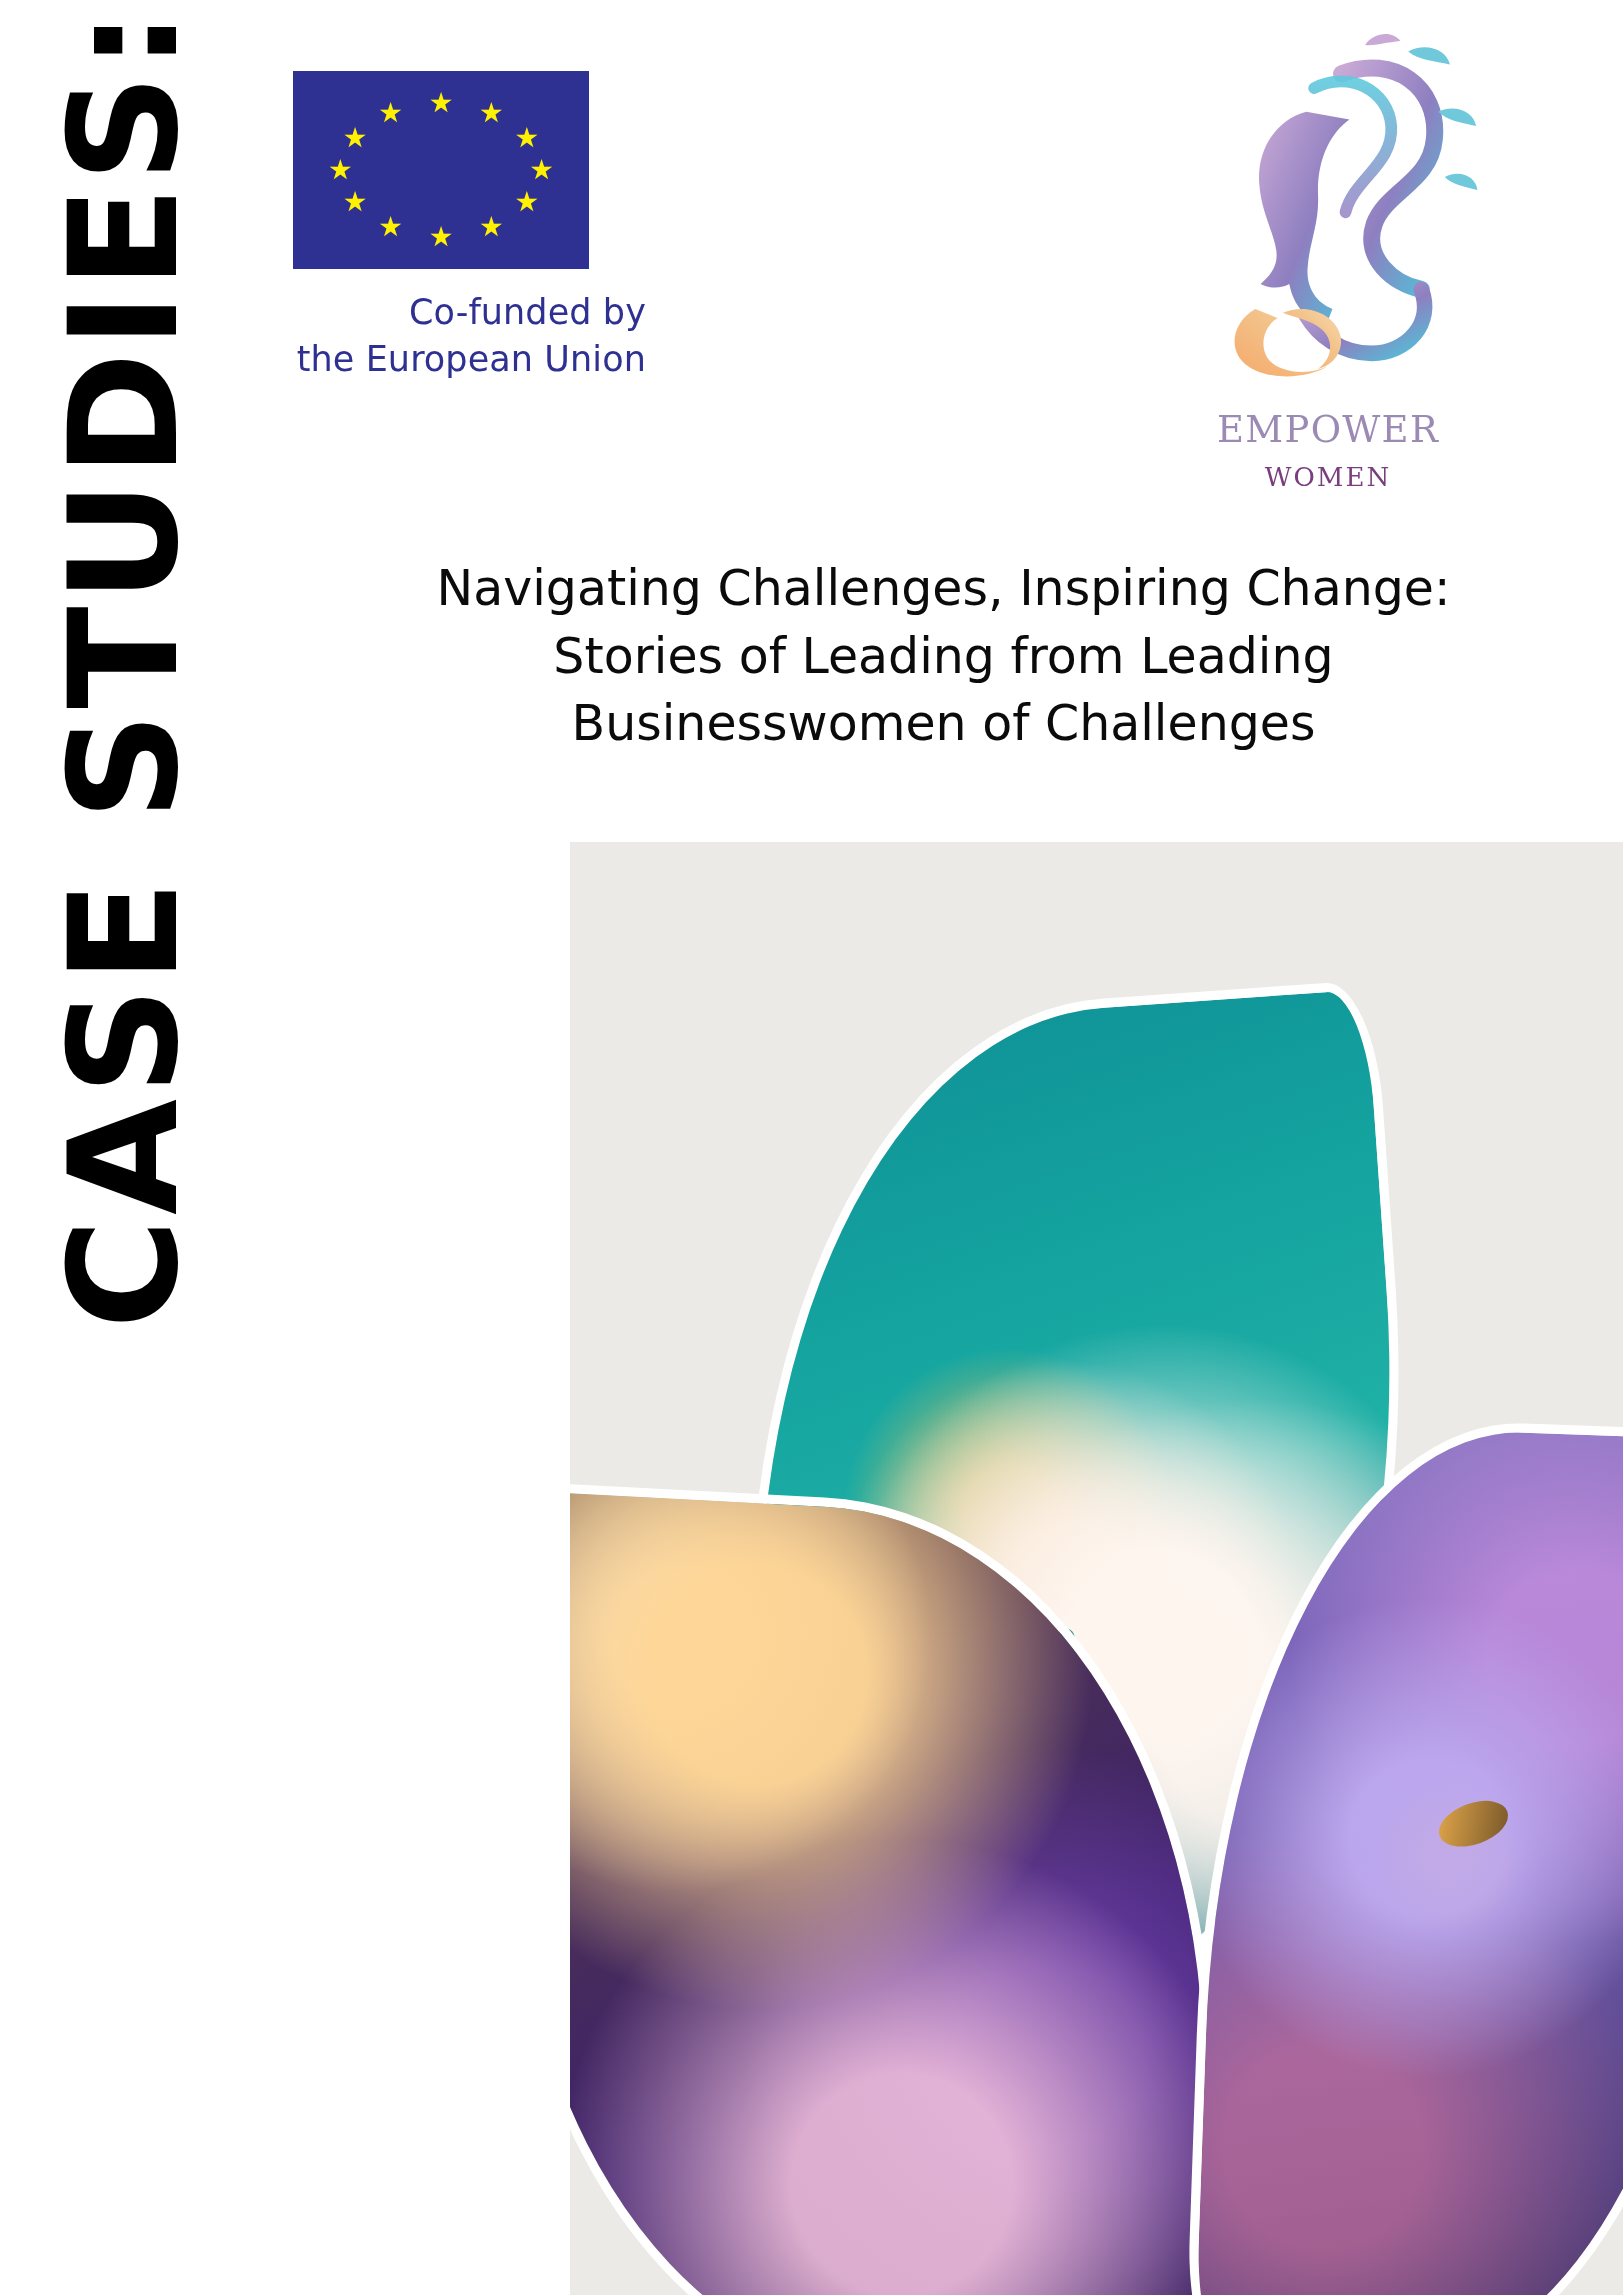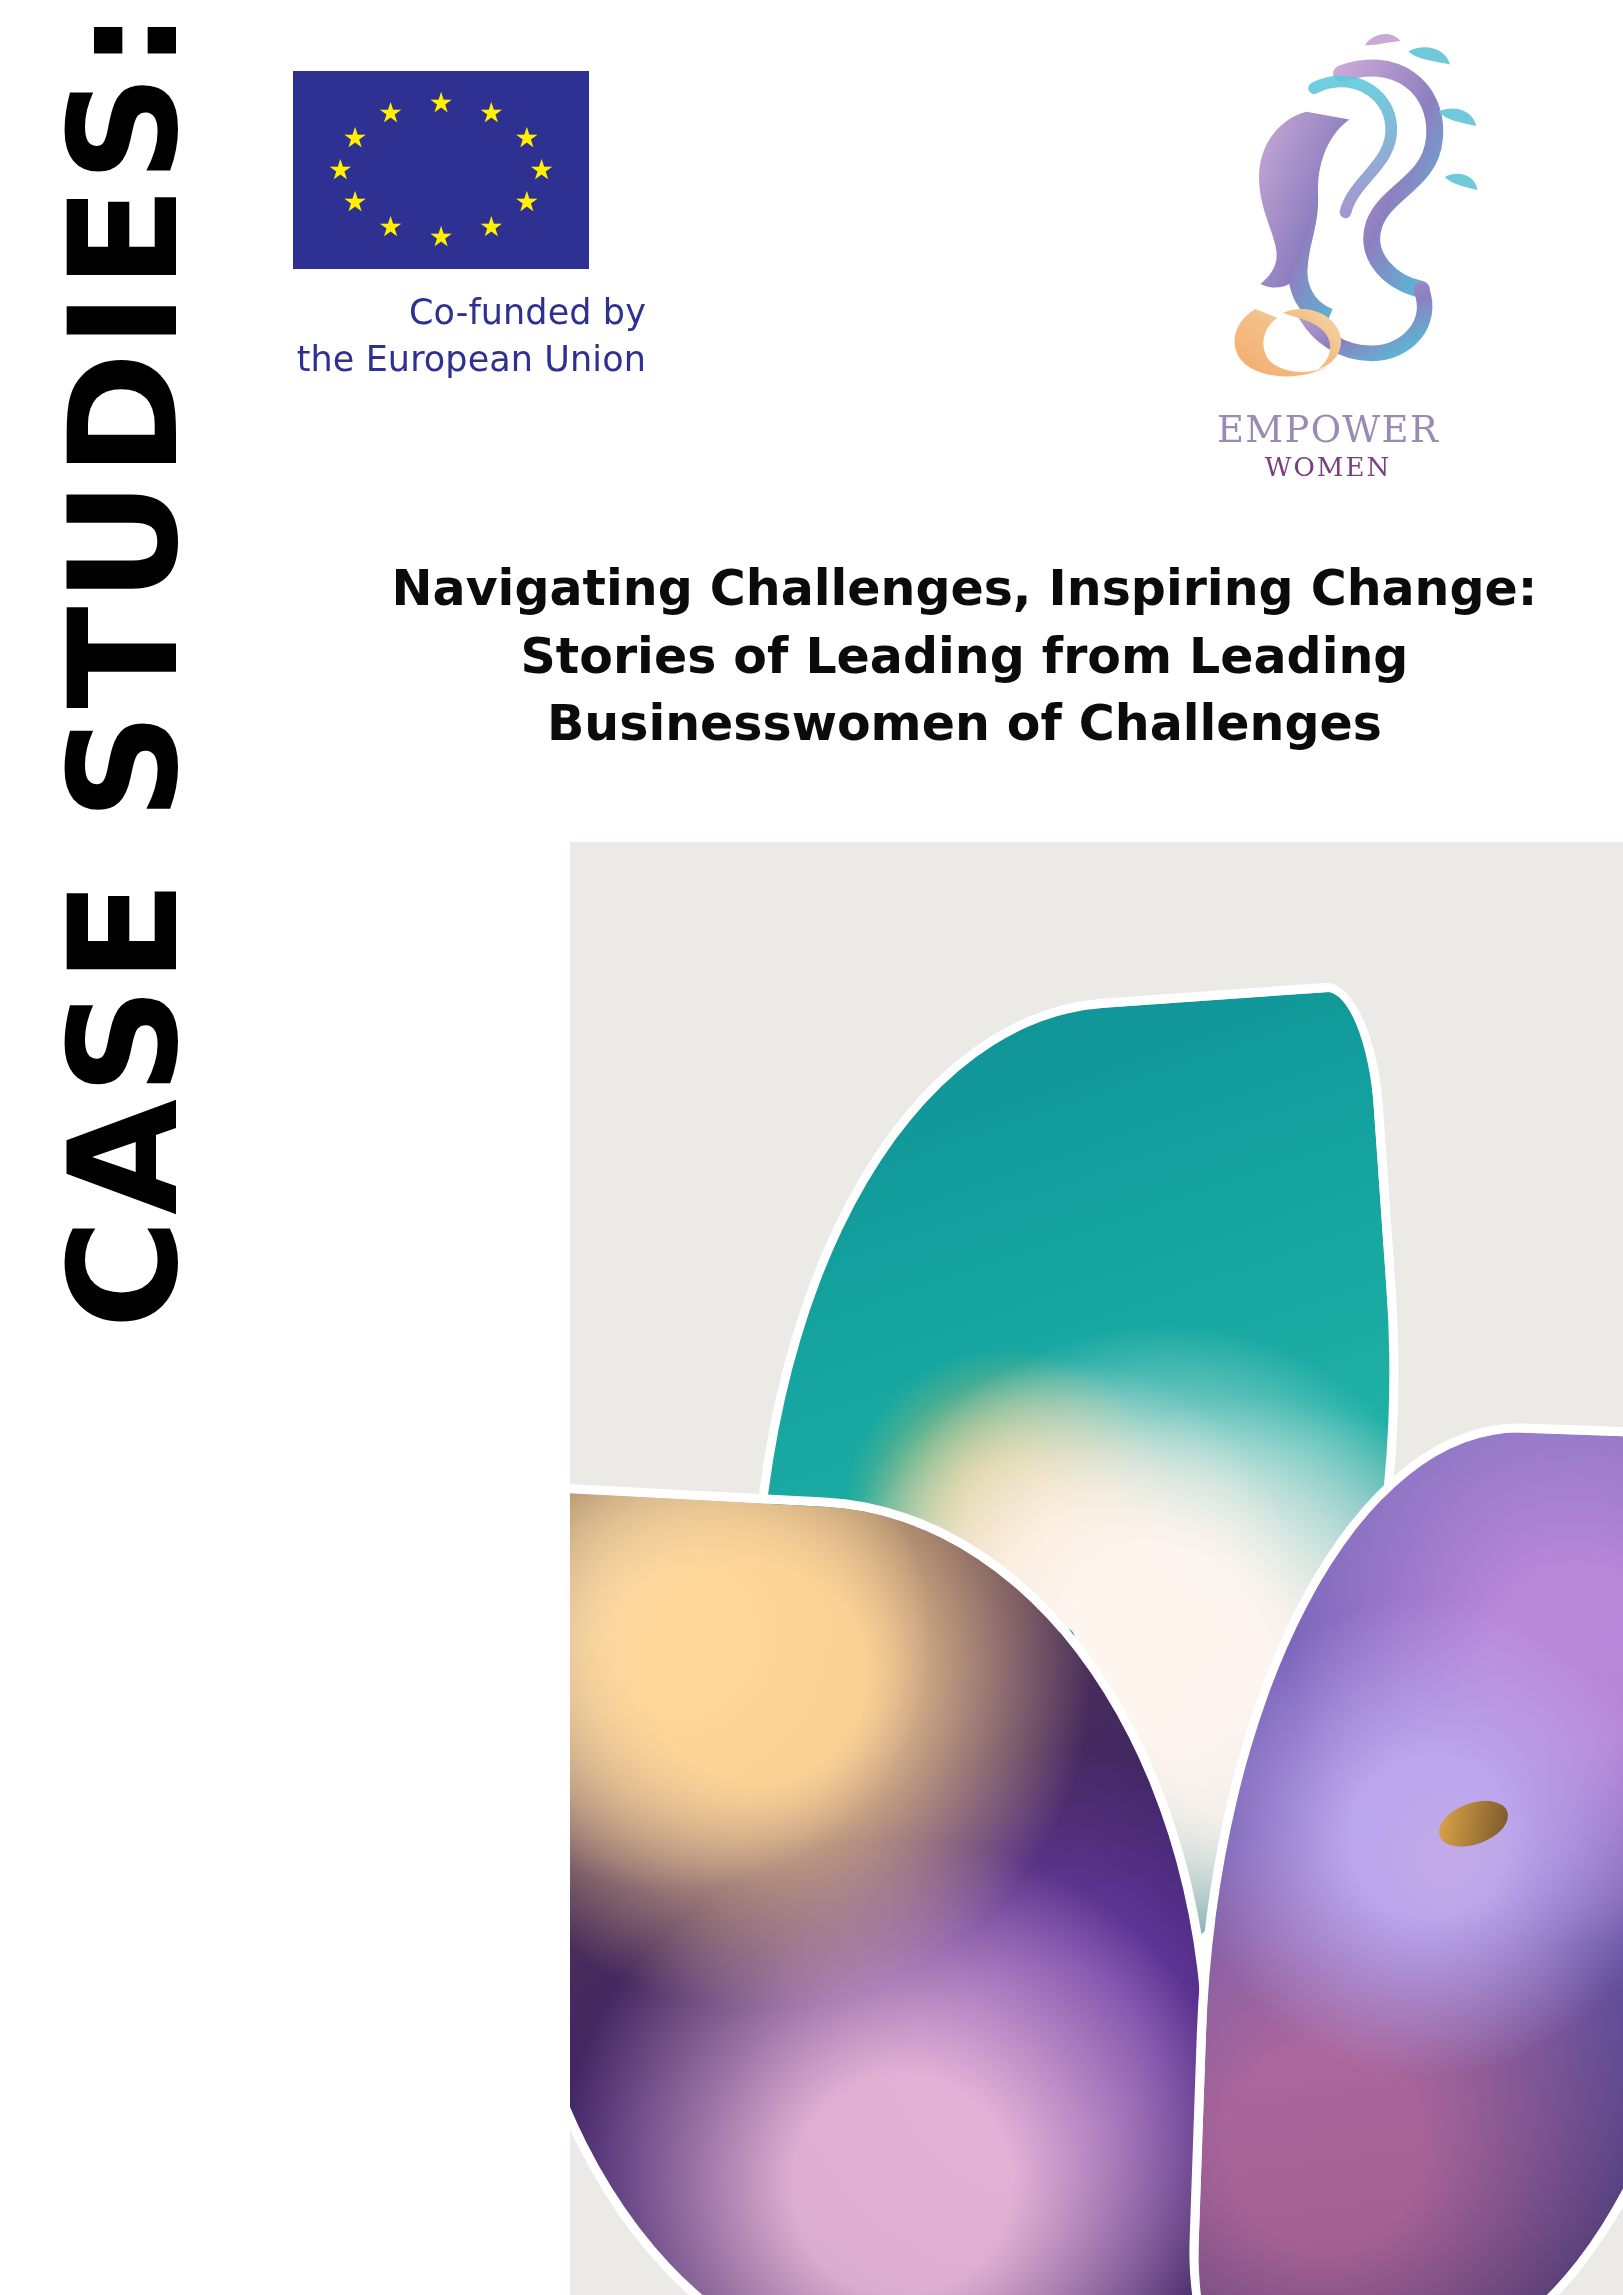"WOMEN" #logo-sub { margin-top: 1px -> 11px }
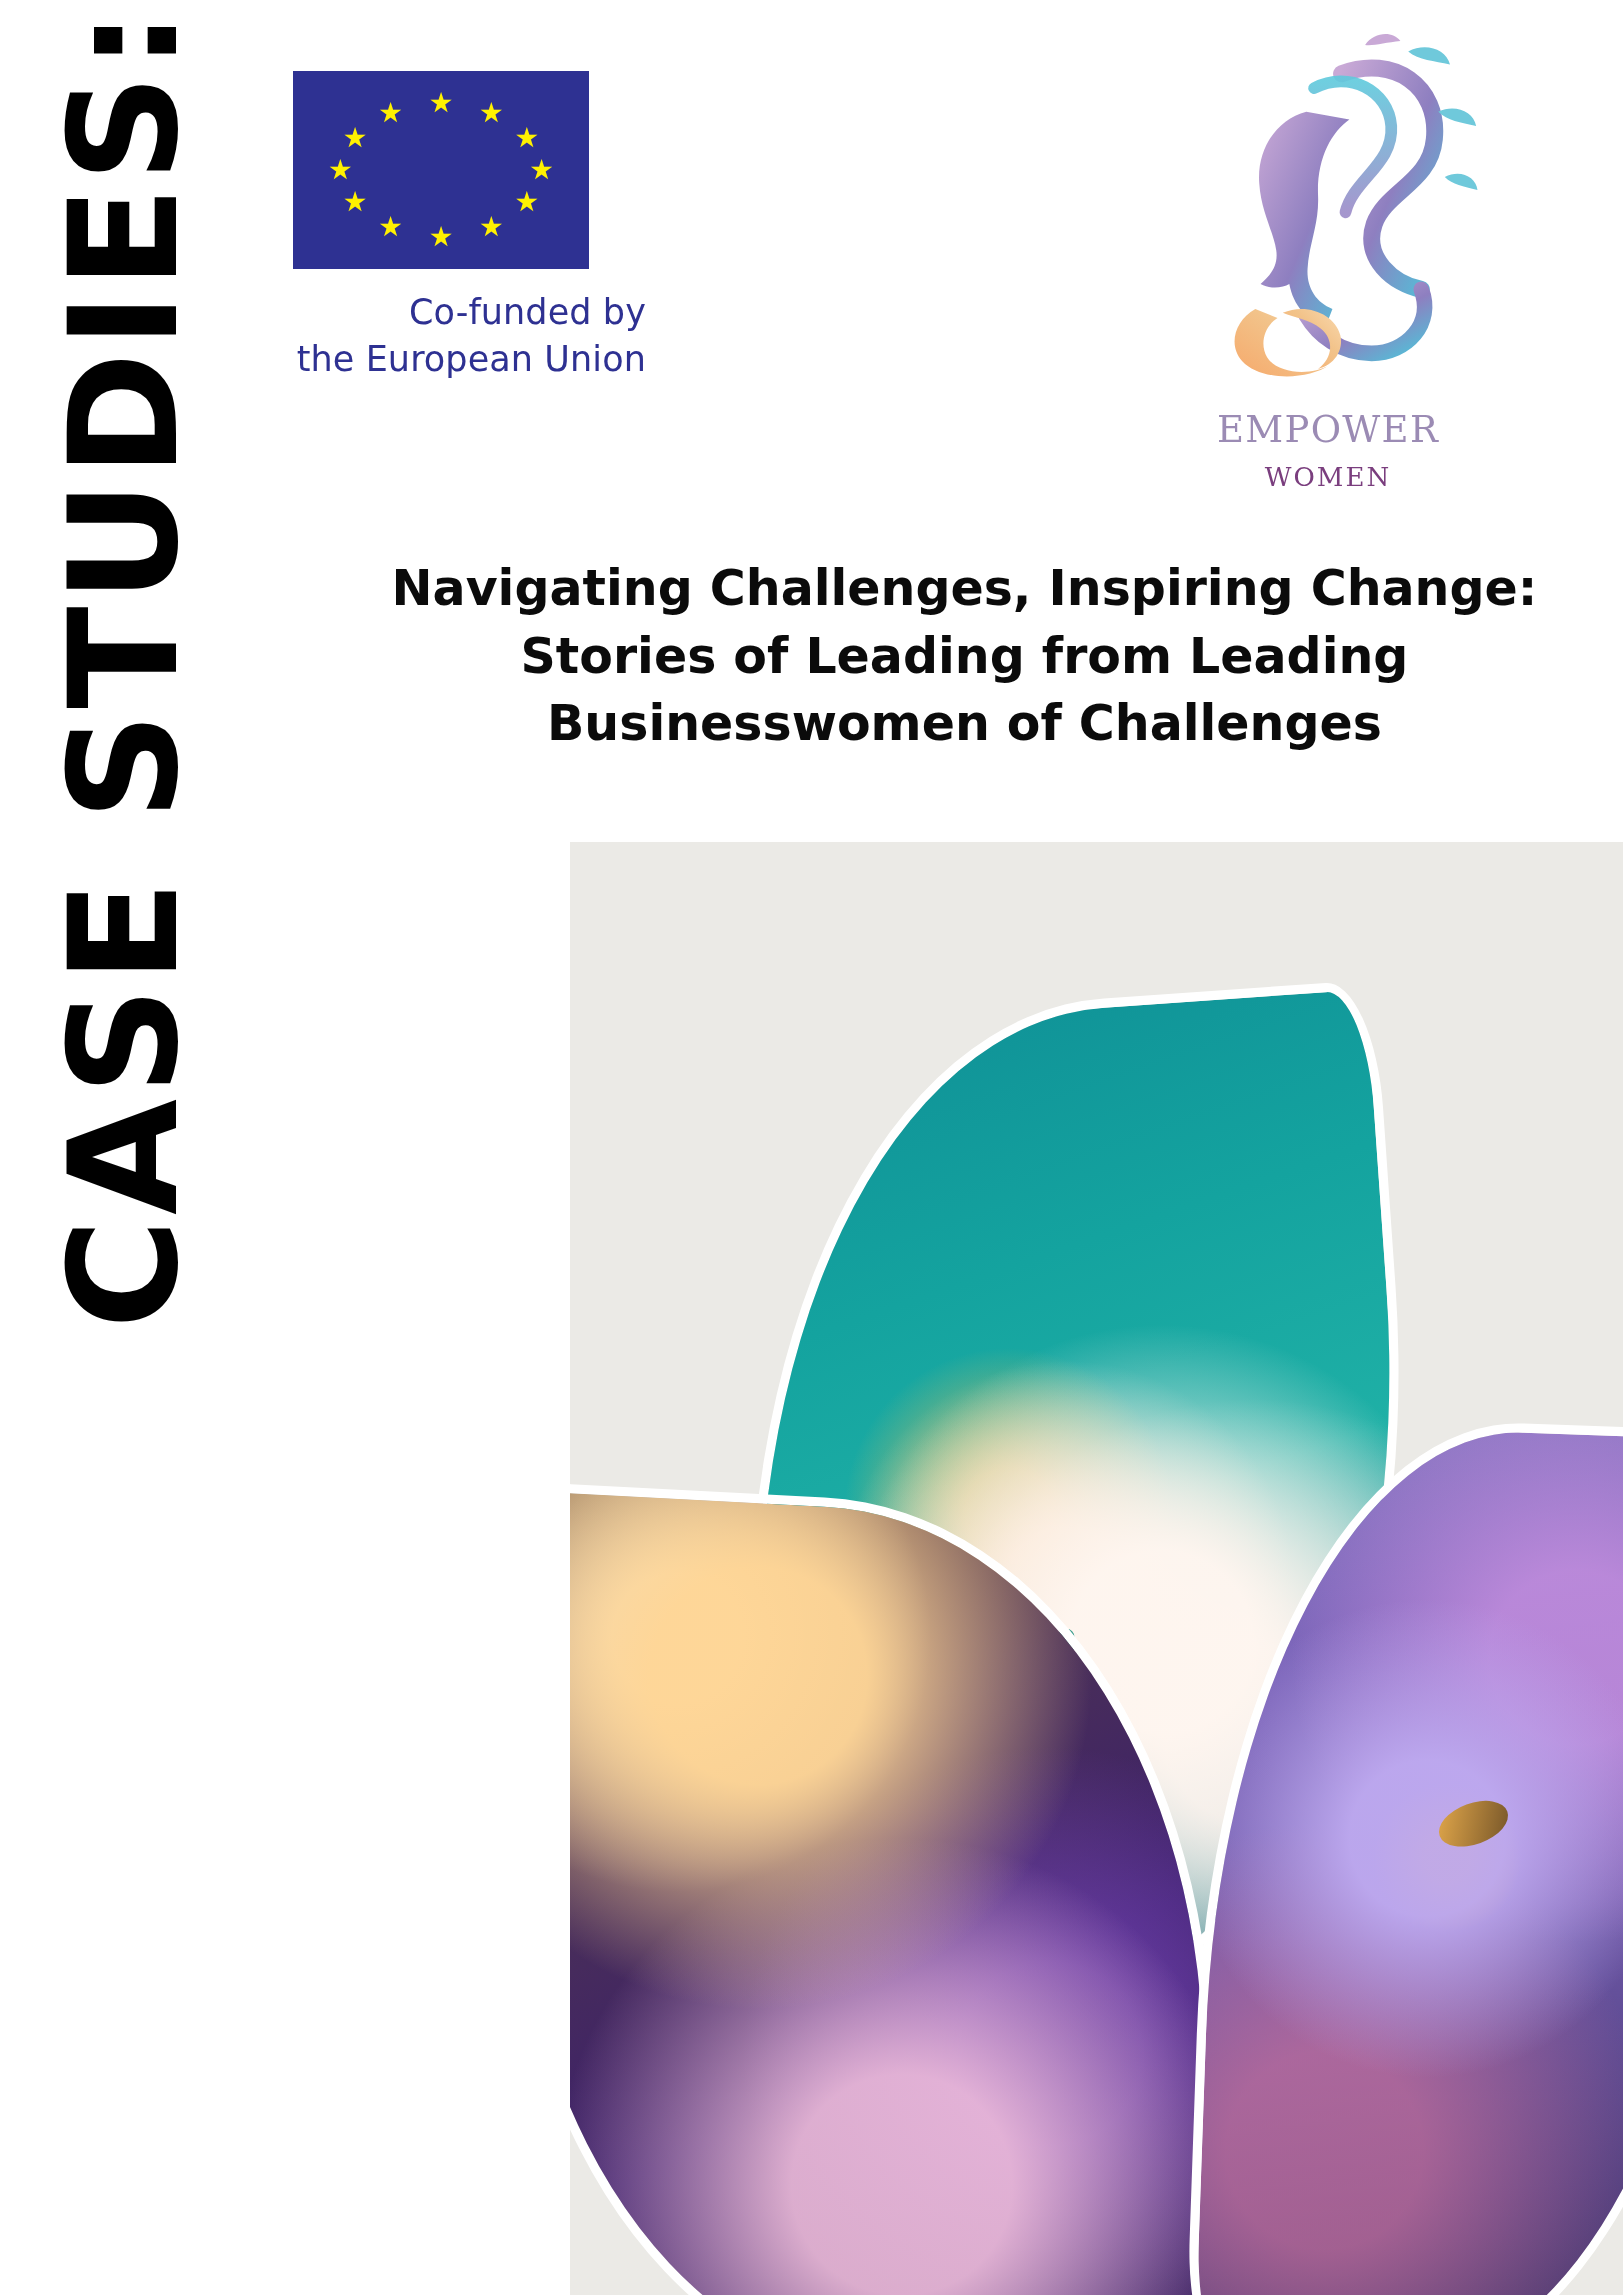"Navigating Challenges, Inspiring Change:" #main-title { font-weight: bold -> normal; left: 353px -> 332px }
